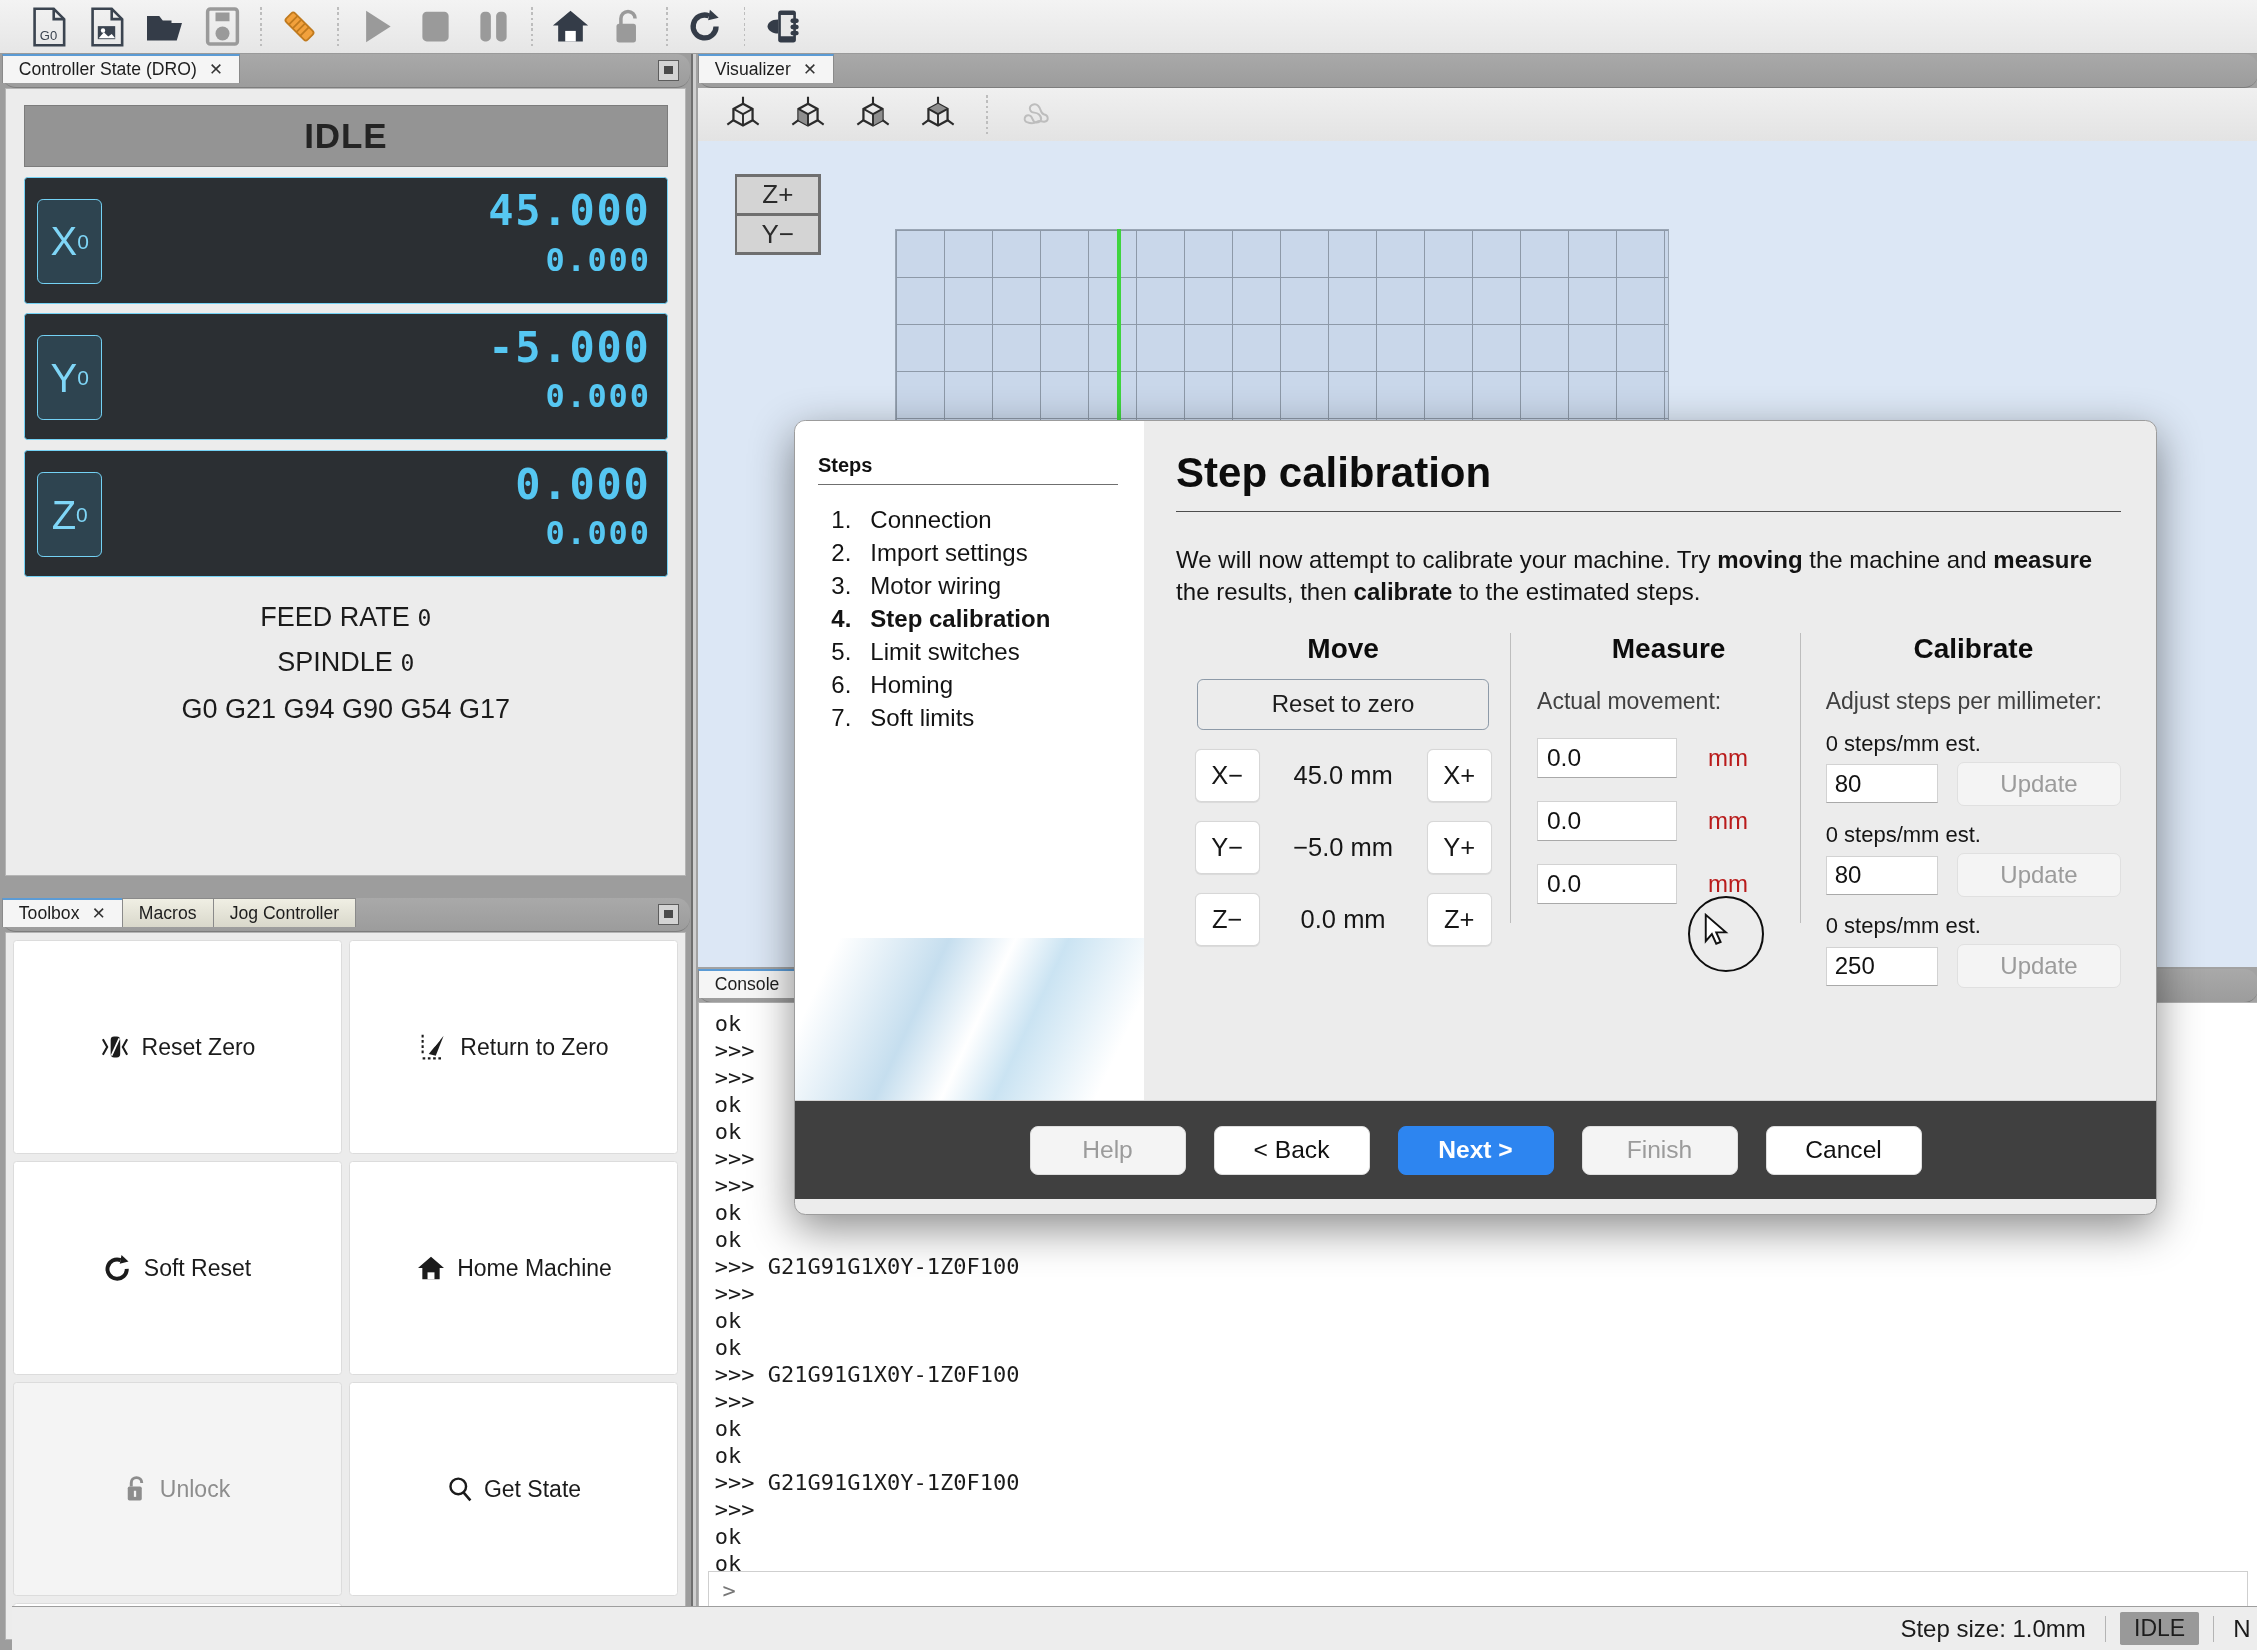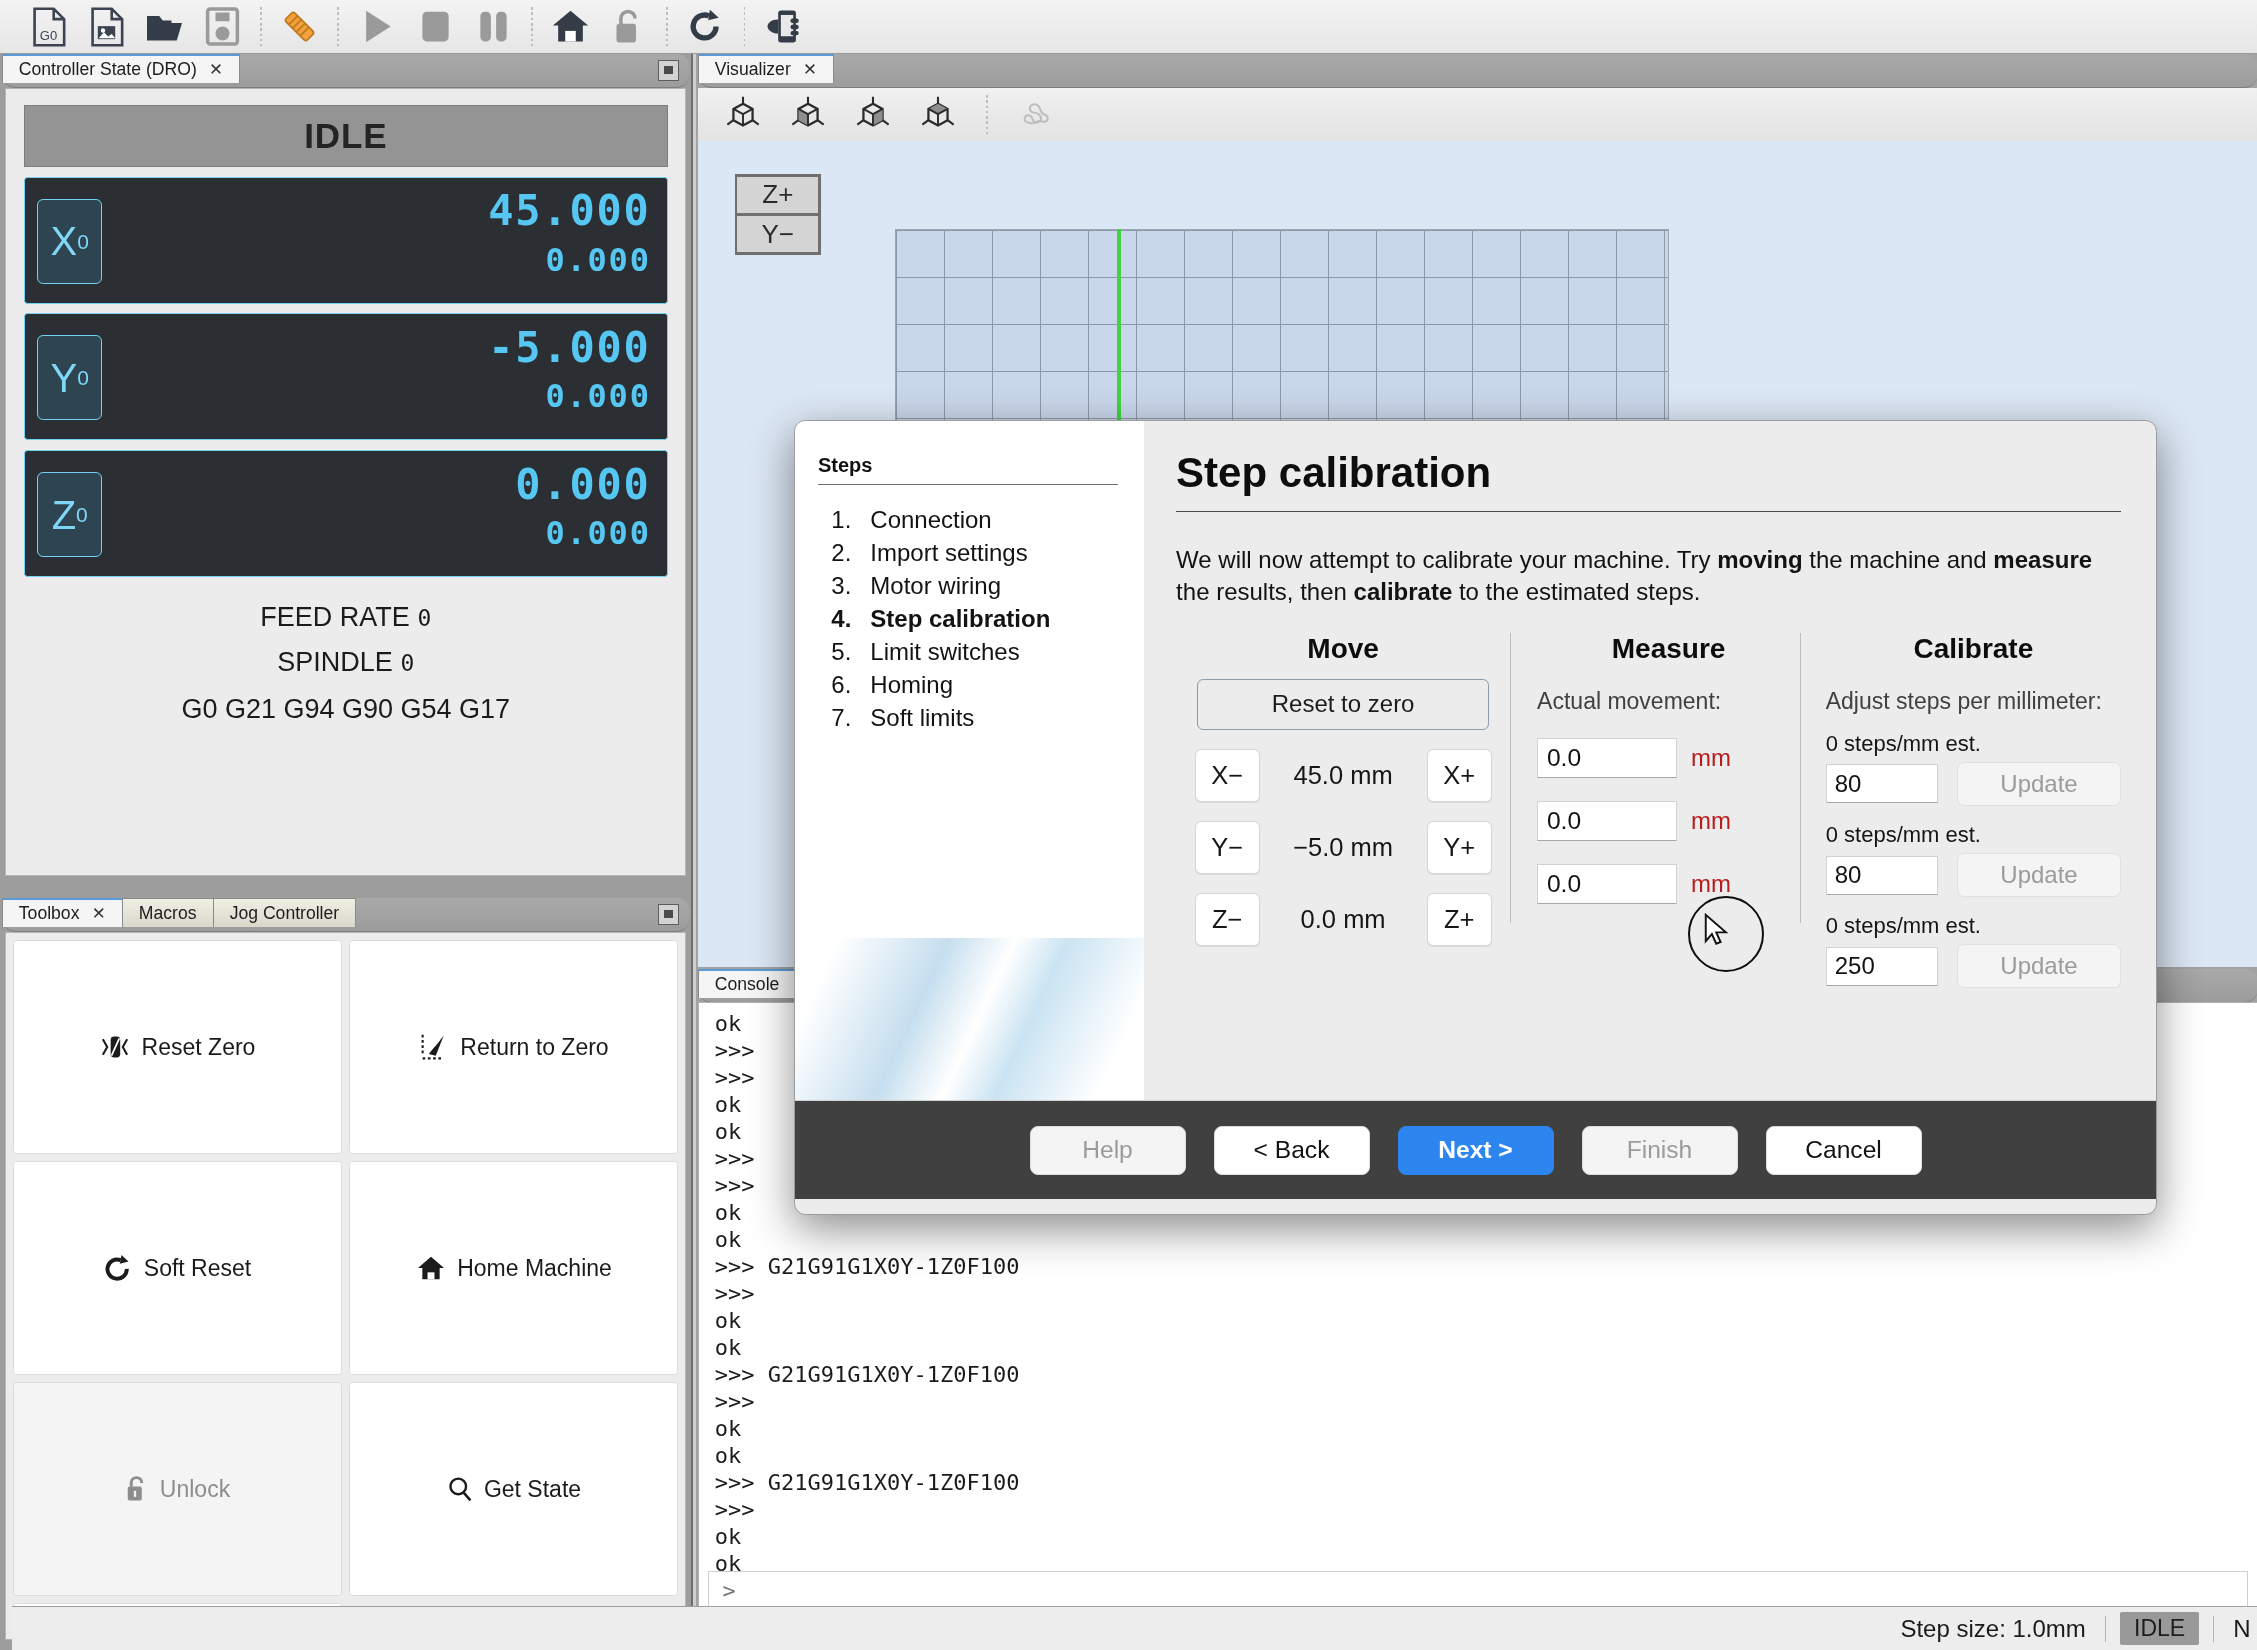"0.0" .mrow { gap: 14px -> 31px }
